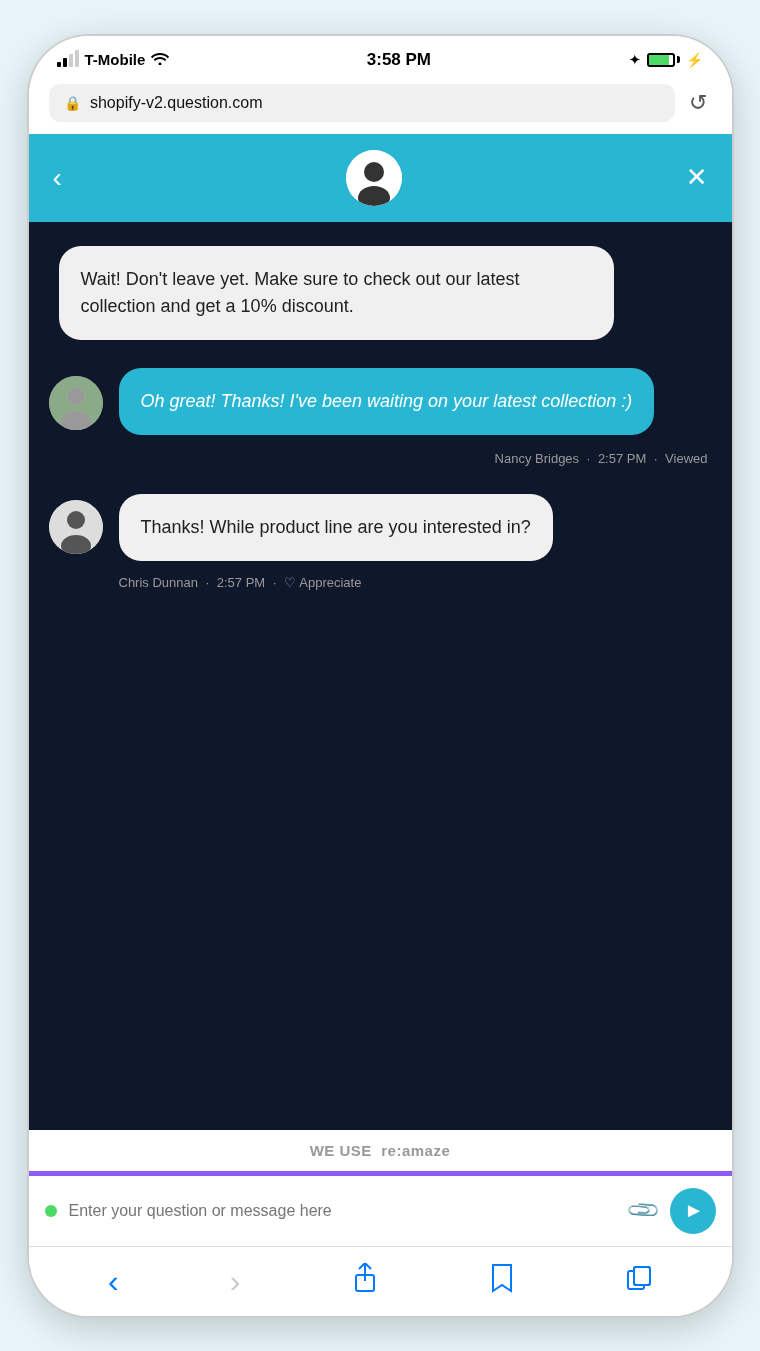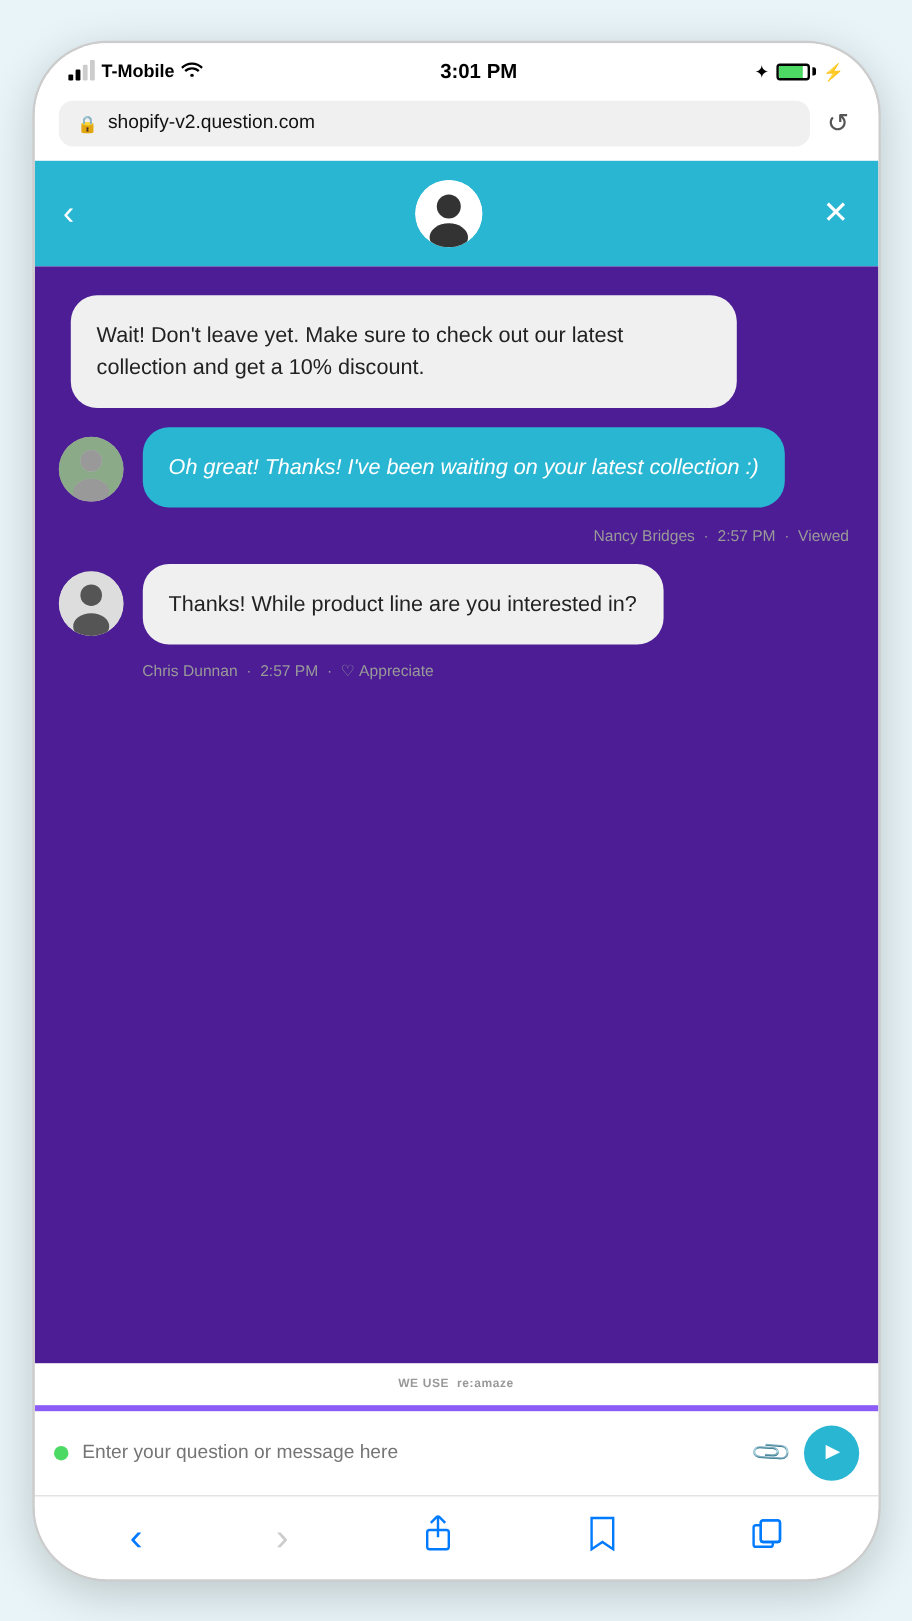"3:01 PM" div.status-center { text: 3:01 -> 3:58 }
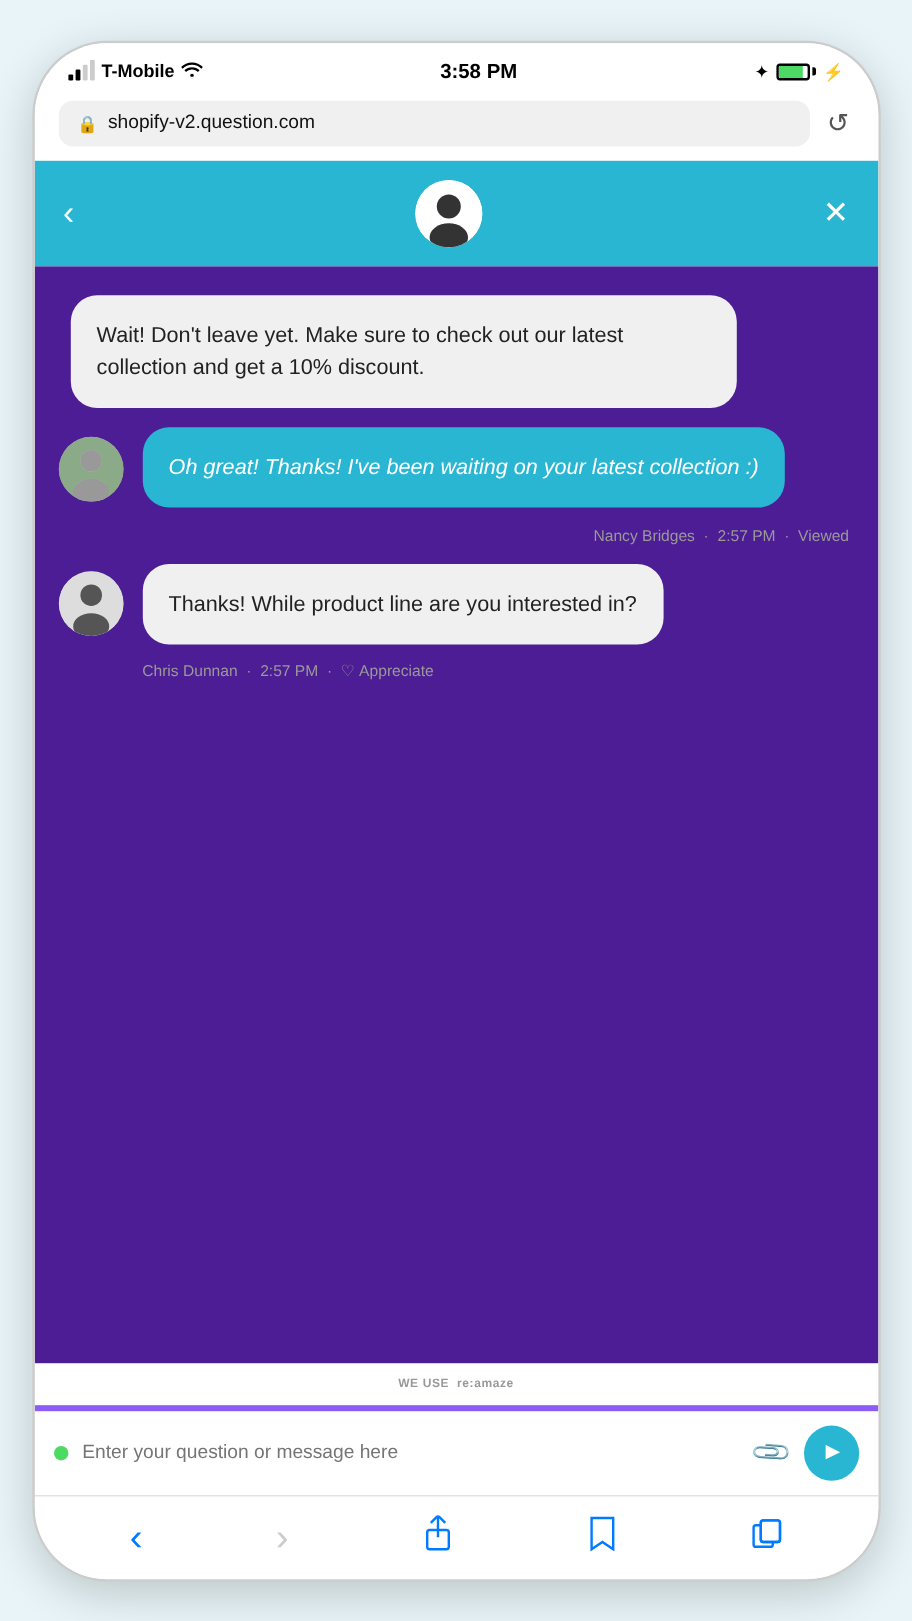"Wait! Don't leave yet. Make" .chat-messages { background: #4c1d95 -> #0f172a; gap: 16px -> 28px }
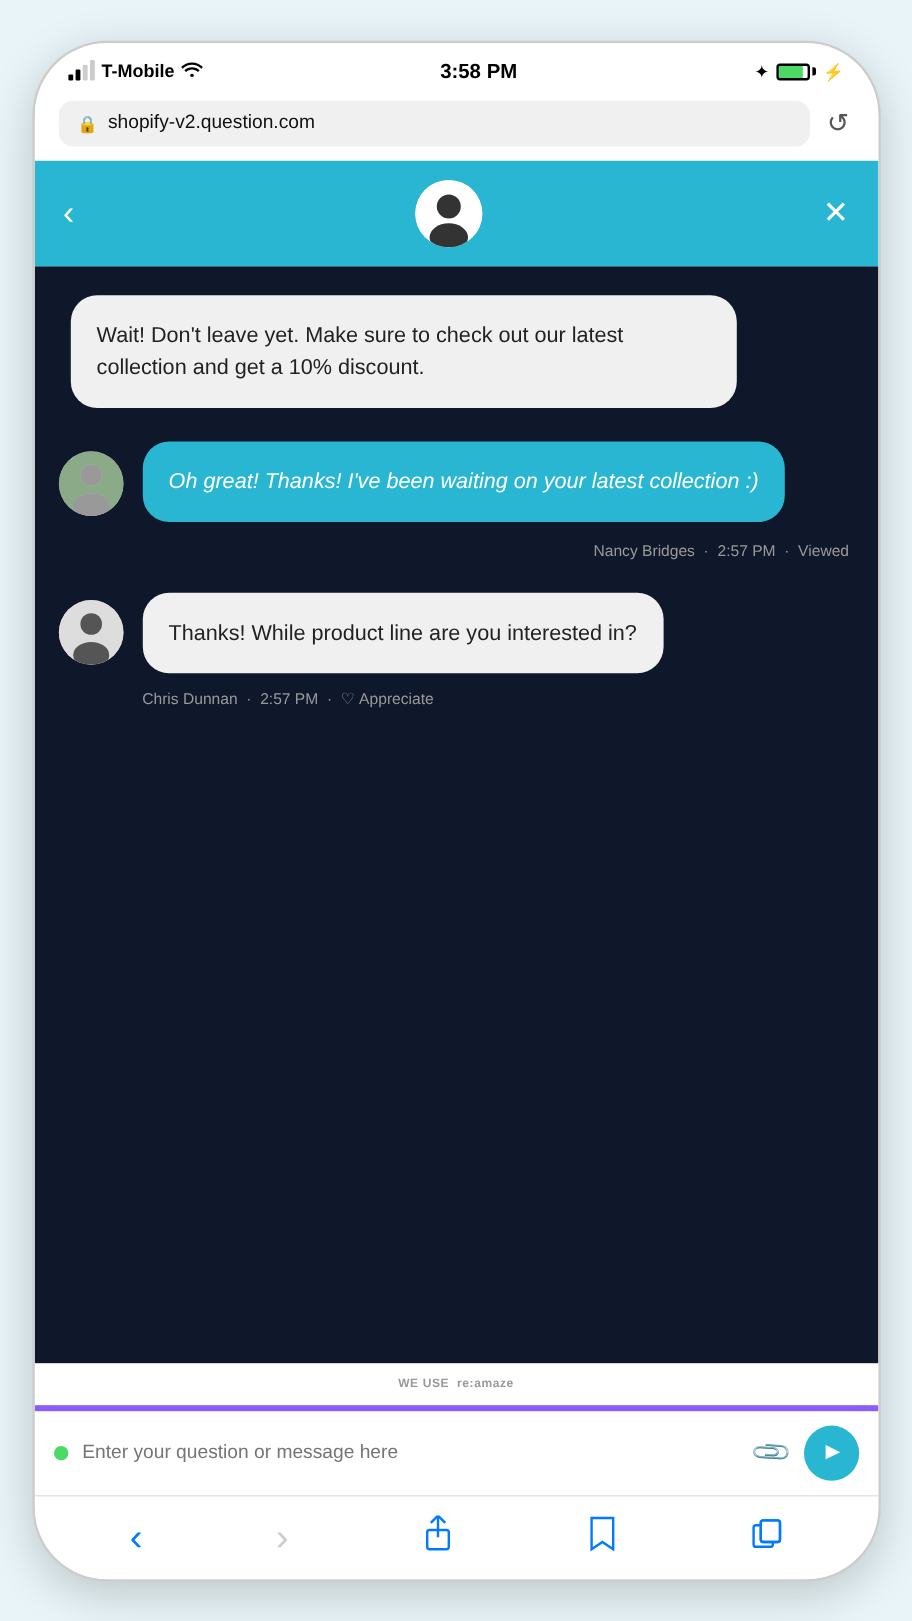"WE USE re:amaze" .reamaze-footer { font-size: 10px -> 15px }
